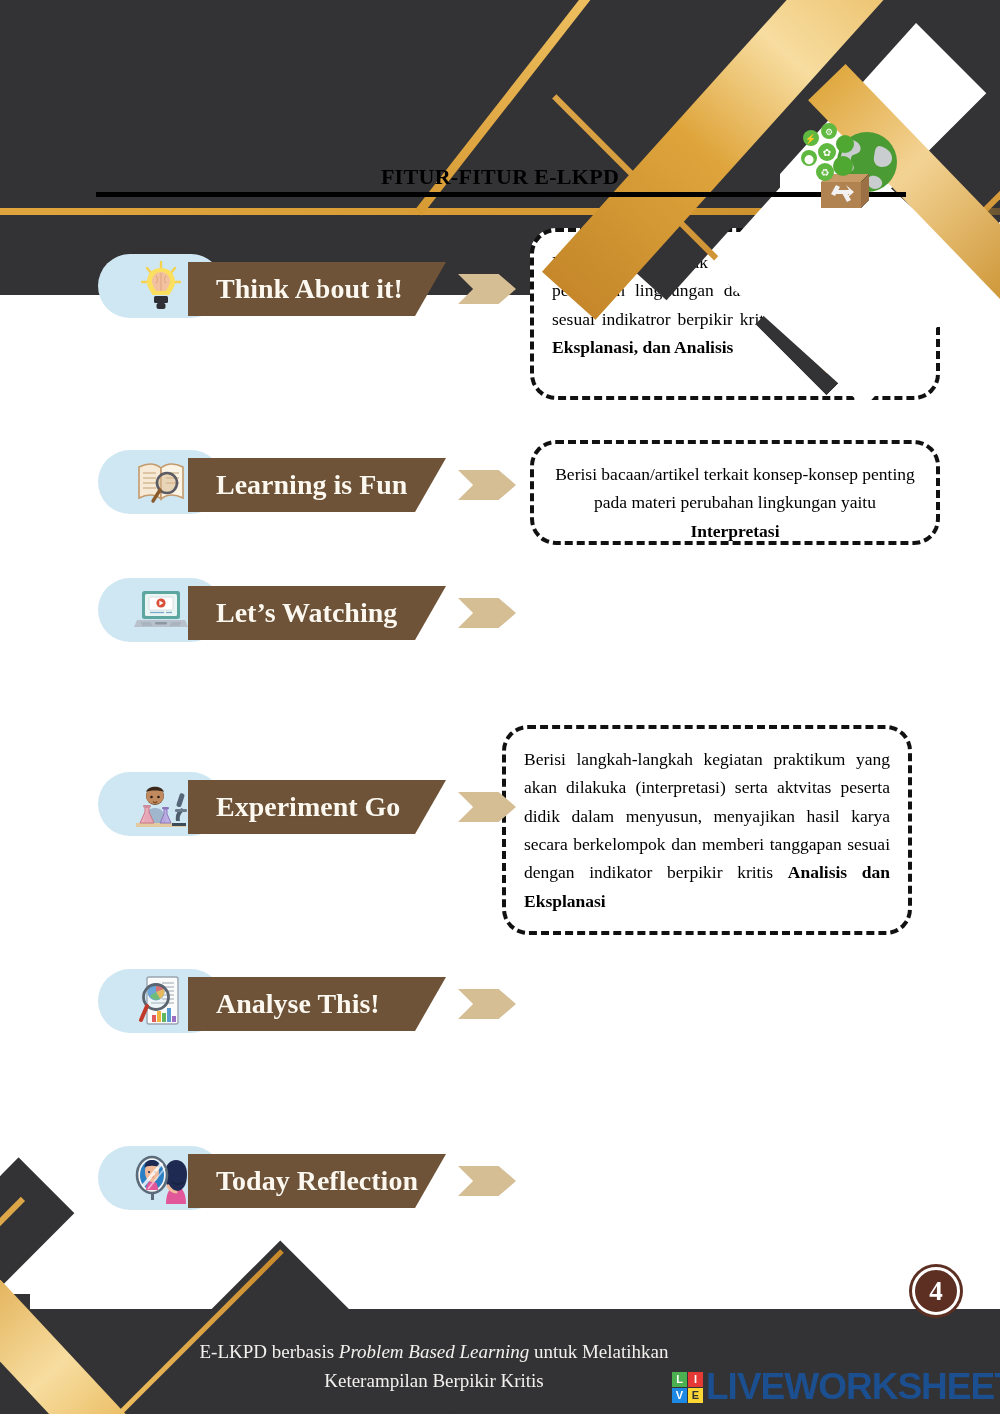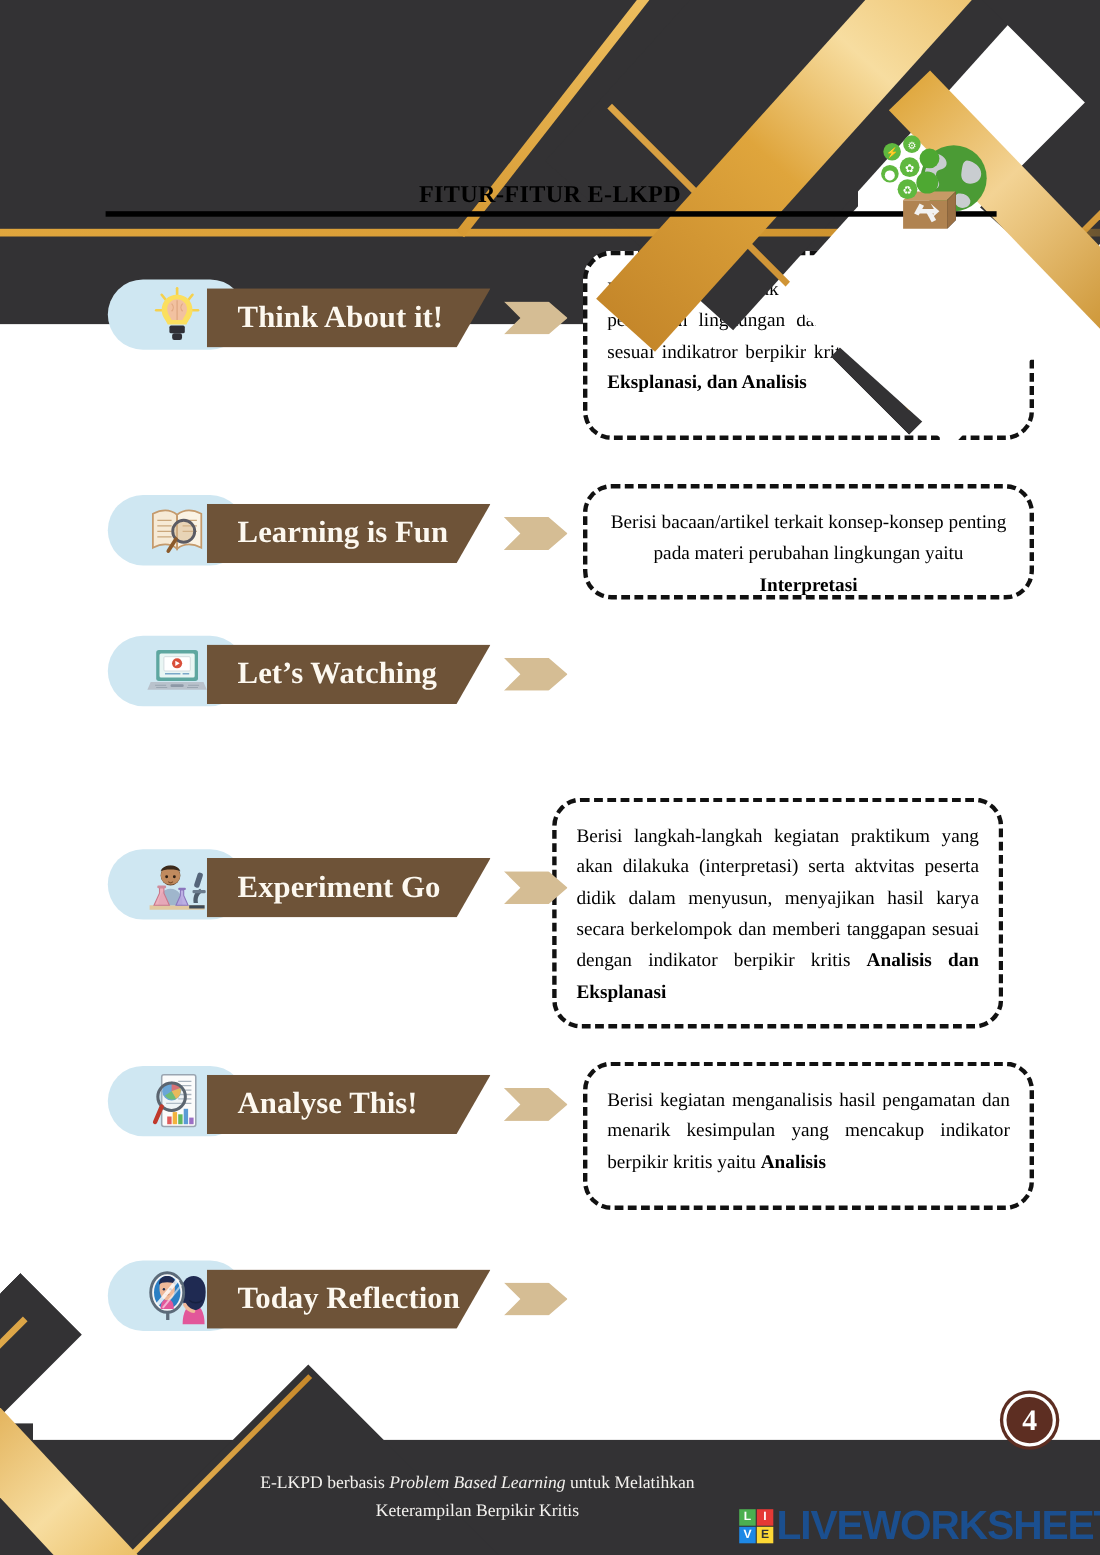"Berisi kegiatan menganalisis hasil" div.desc-box { html: <div> <span>Berisi kegiatan menganalisis hasil pengamatan dan menarik kesimpulan yang mencakup indikator berpikir kritis yaitu </span><b>Analisis</b> </div> -> none }
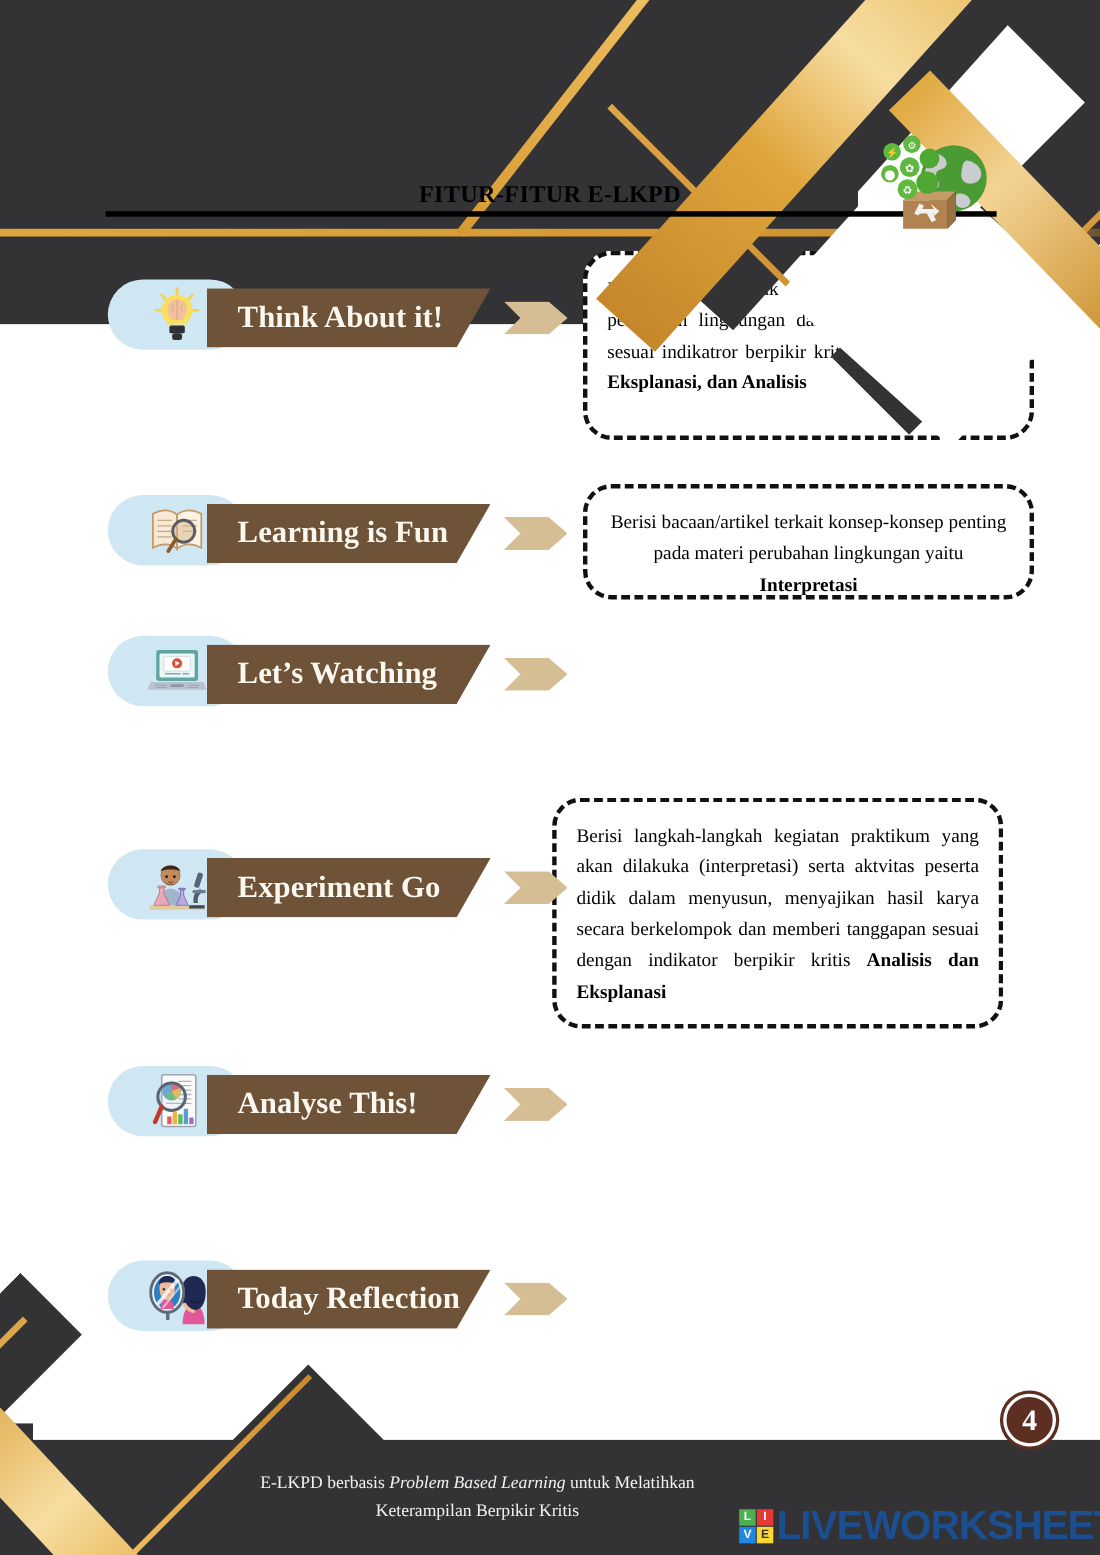"E-LKPD berbasis Problem Based Learning" .footer-text { font-size: 16px -> 19px }
